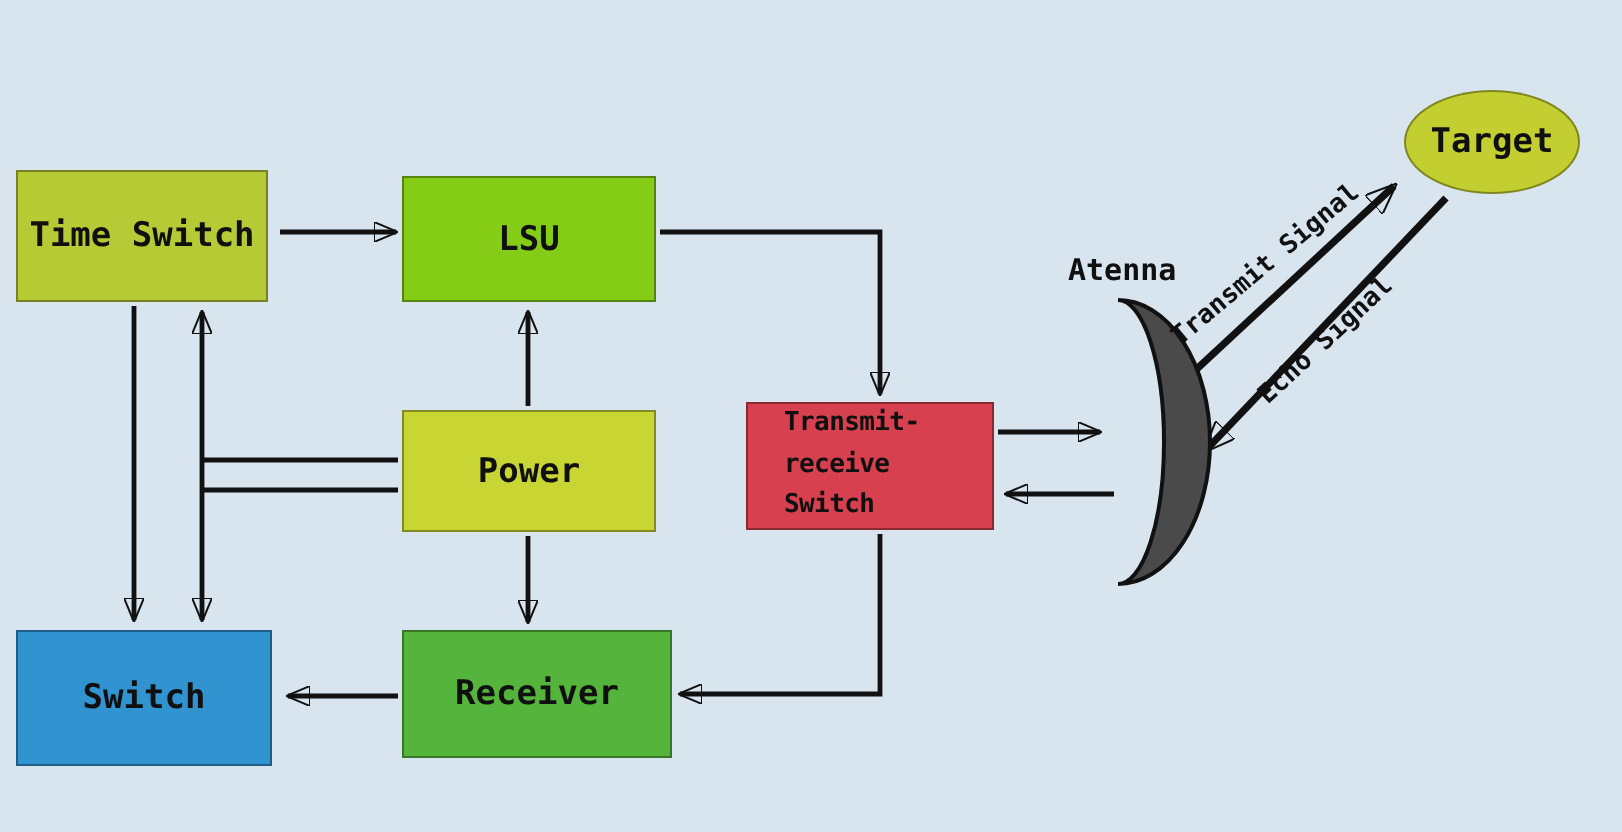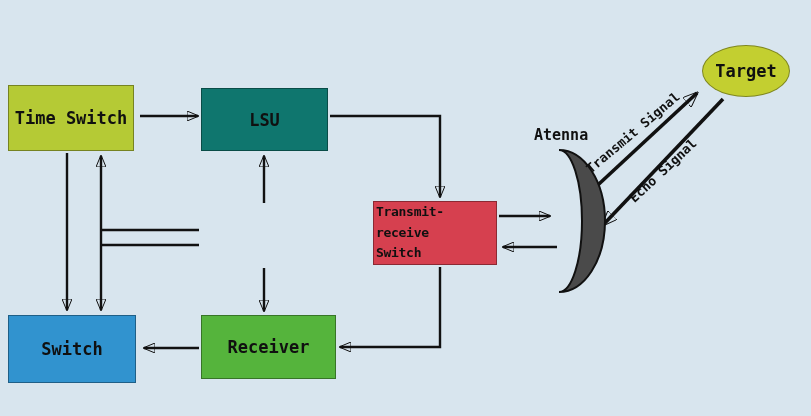"LSU" div.box { background-color: #0f766e -> #84cc16 }
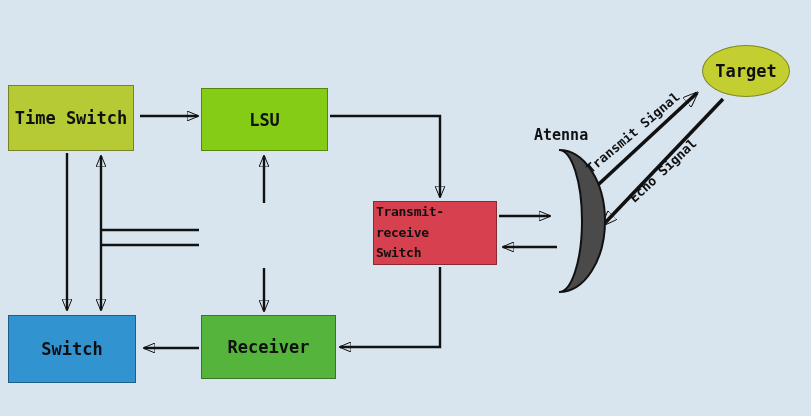"Transmit-receive" .box.switch { padding-left: 2px -> 18px }
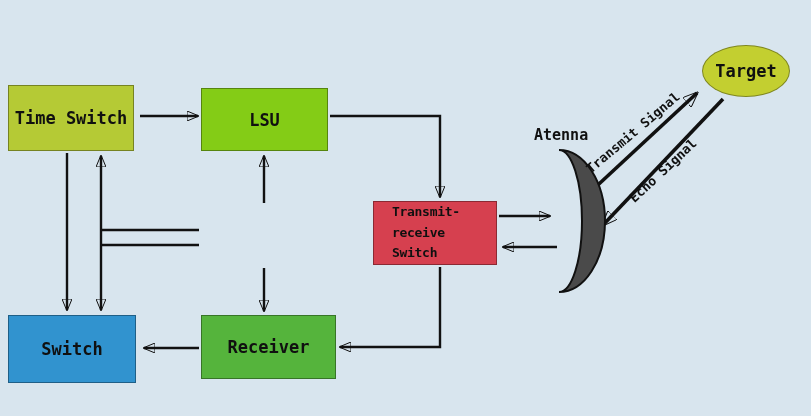"Power" div.box { html: none -> <div> <span>Power</span> </div> }
